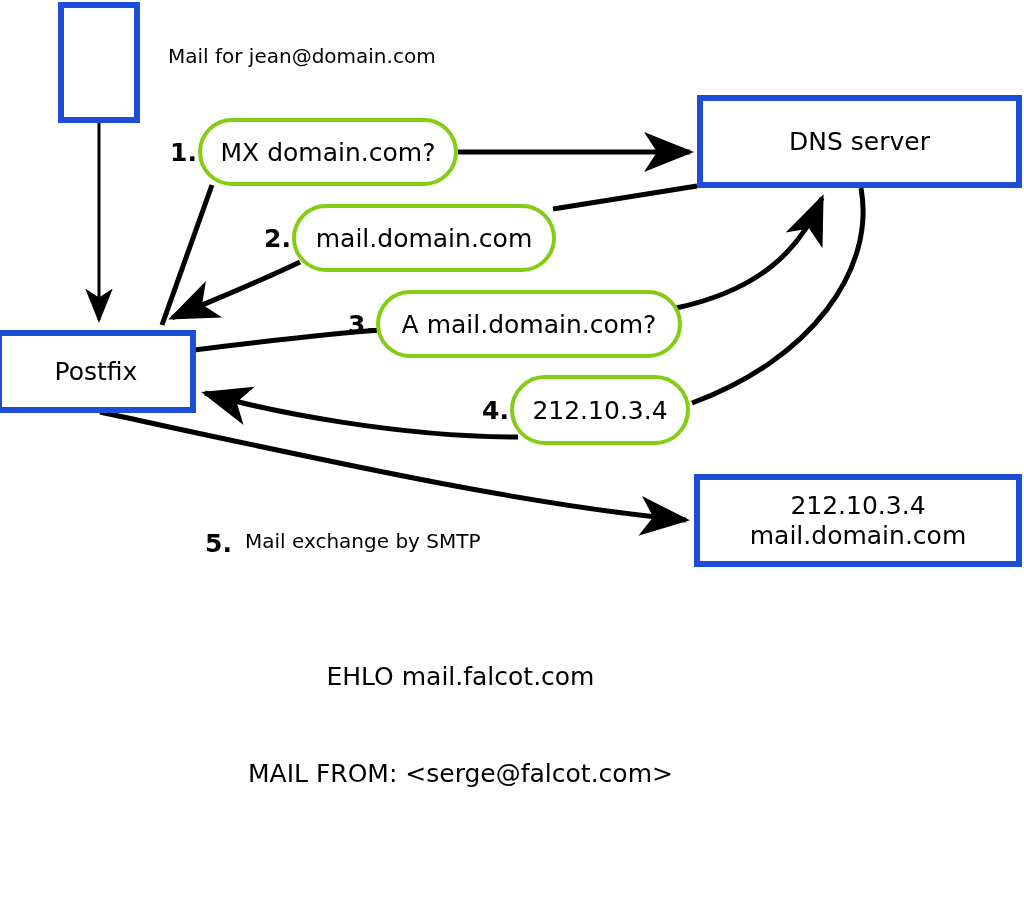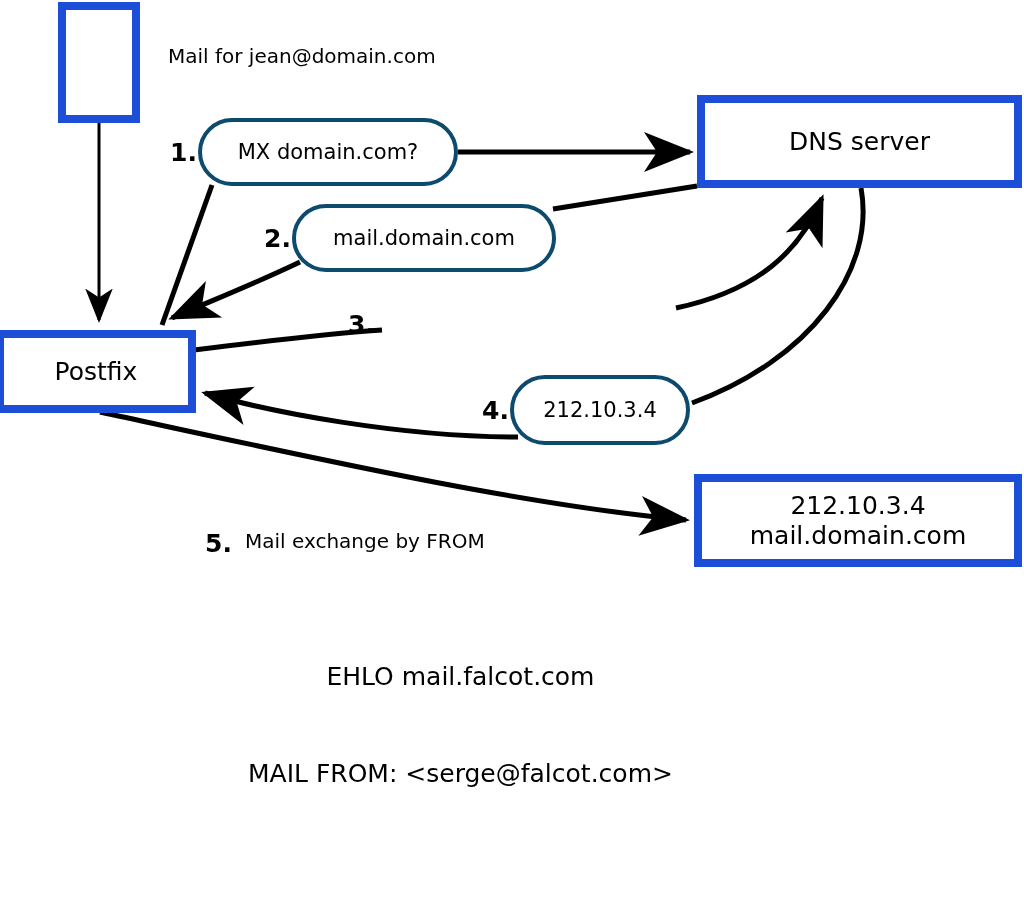"MX domain.com?" .pill-node { border: 4px solid #0c4a6e -> 4px solid #84cc16; font-size: 21px -> 25px }
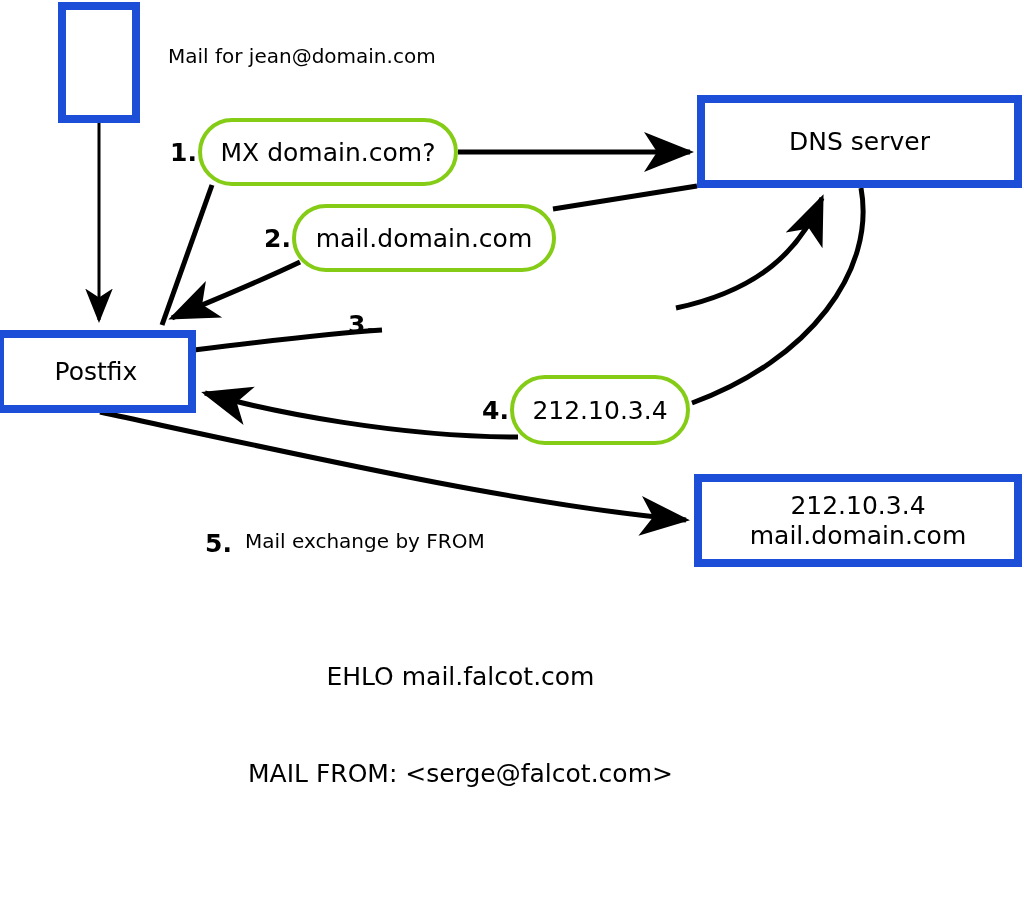"DNS server" .rect-node { border: 8px solid #1d4ed8 -> 6px solid #1d4ed8 }
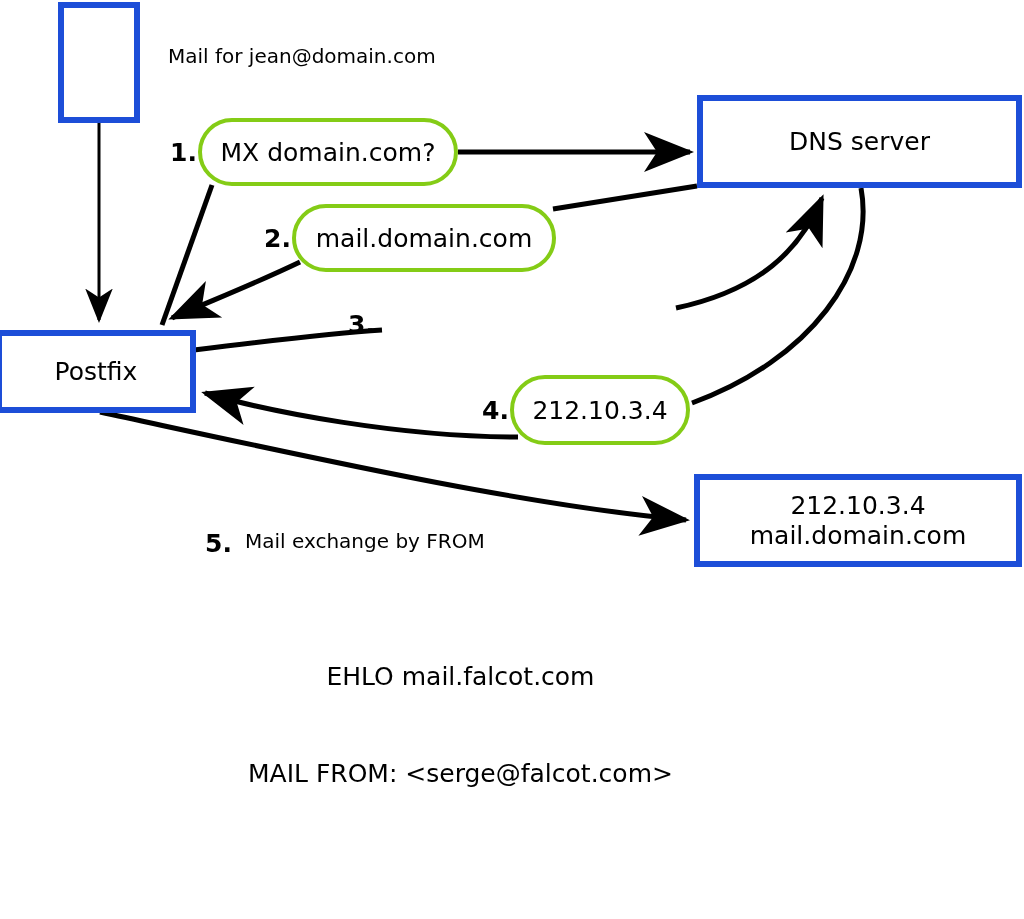"A mail.domain.com?" div.pill-node { html: none -> <div> <span>A mail.domain.com?</span> </div> }
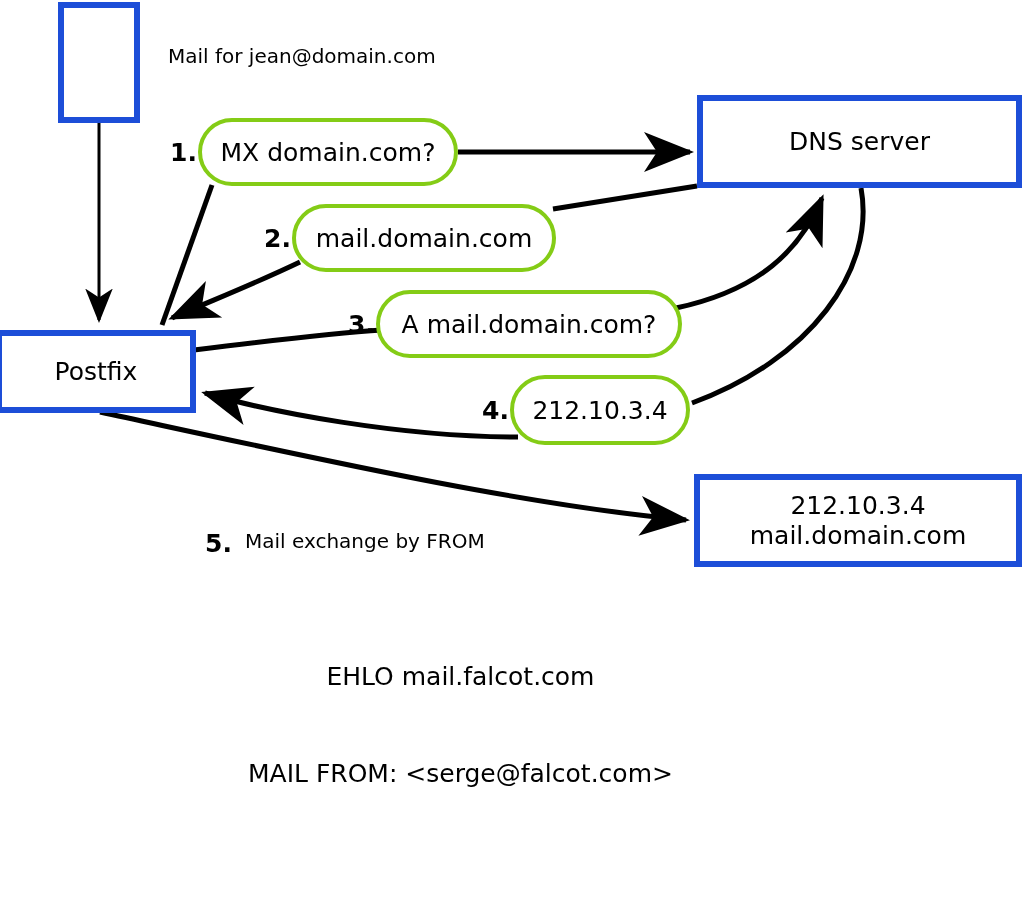"Mail exchange by FROM" div.free-text { text: FROM -> SMTP }
